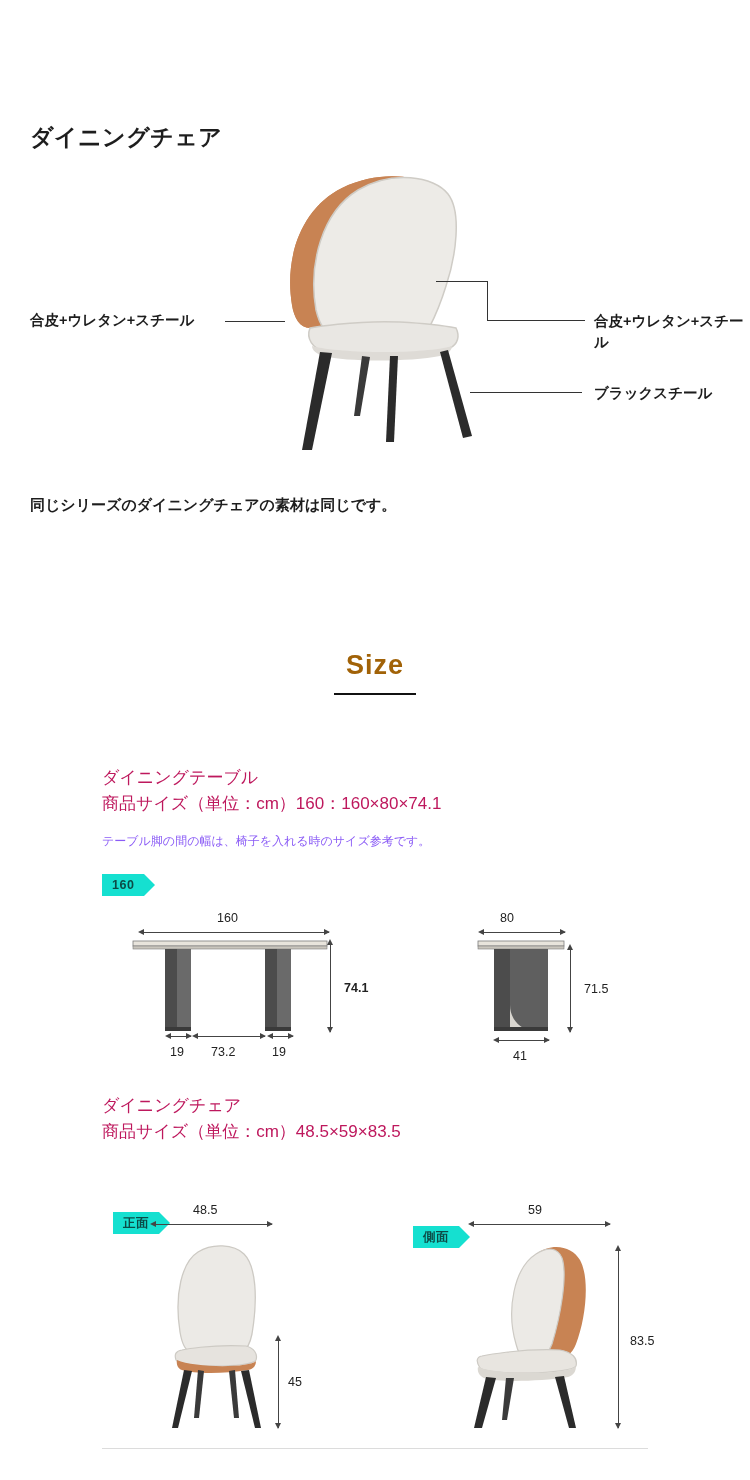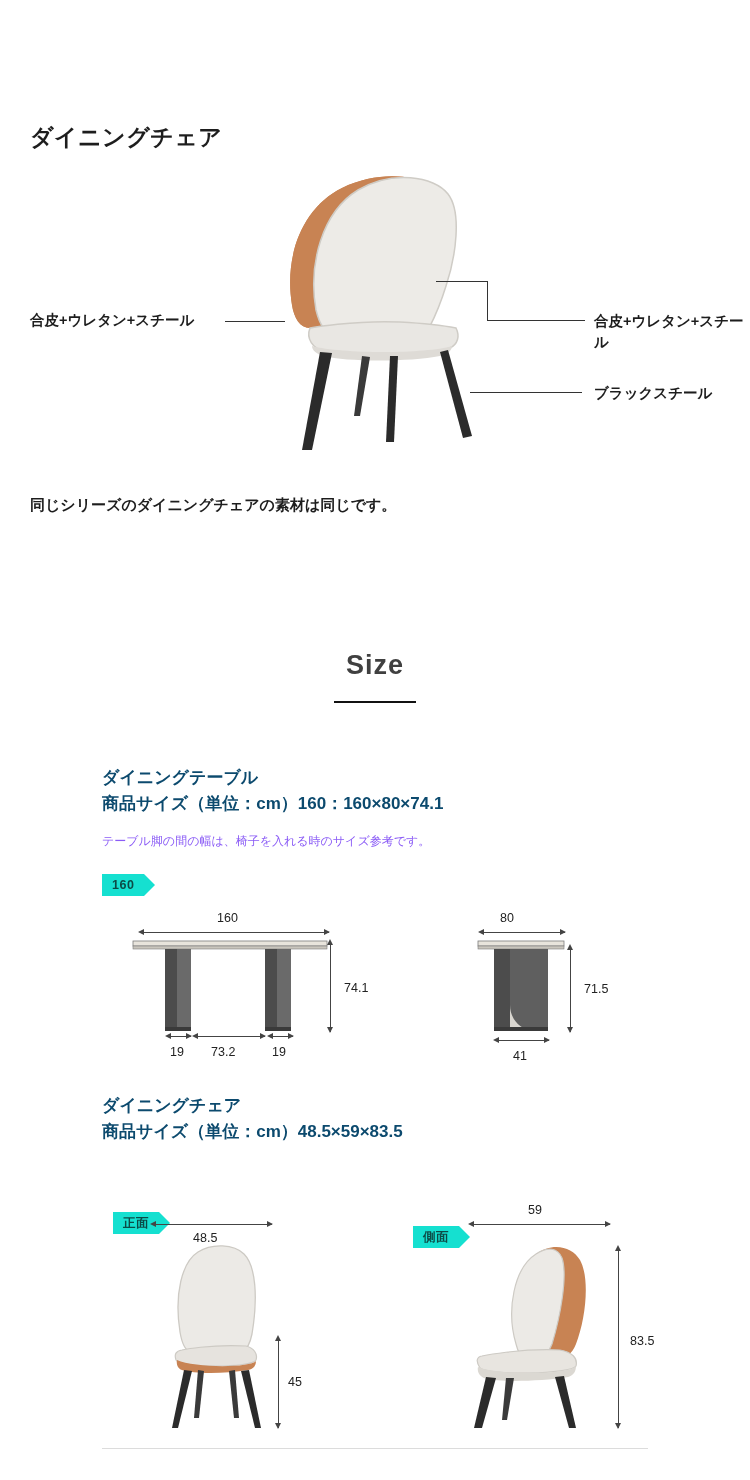"Size" .size-title { color: #404040 -> #a16207; padding: 0 12px 20px 12px -> 0 12px 12px 12px }
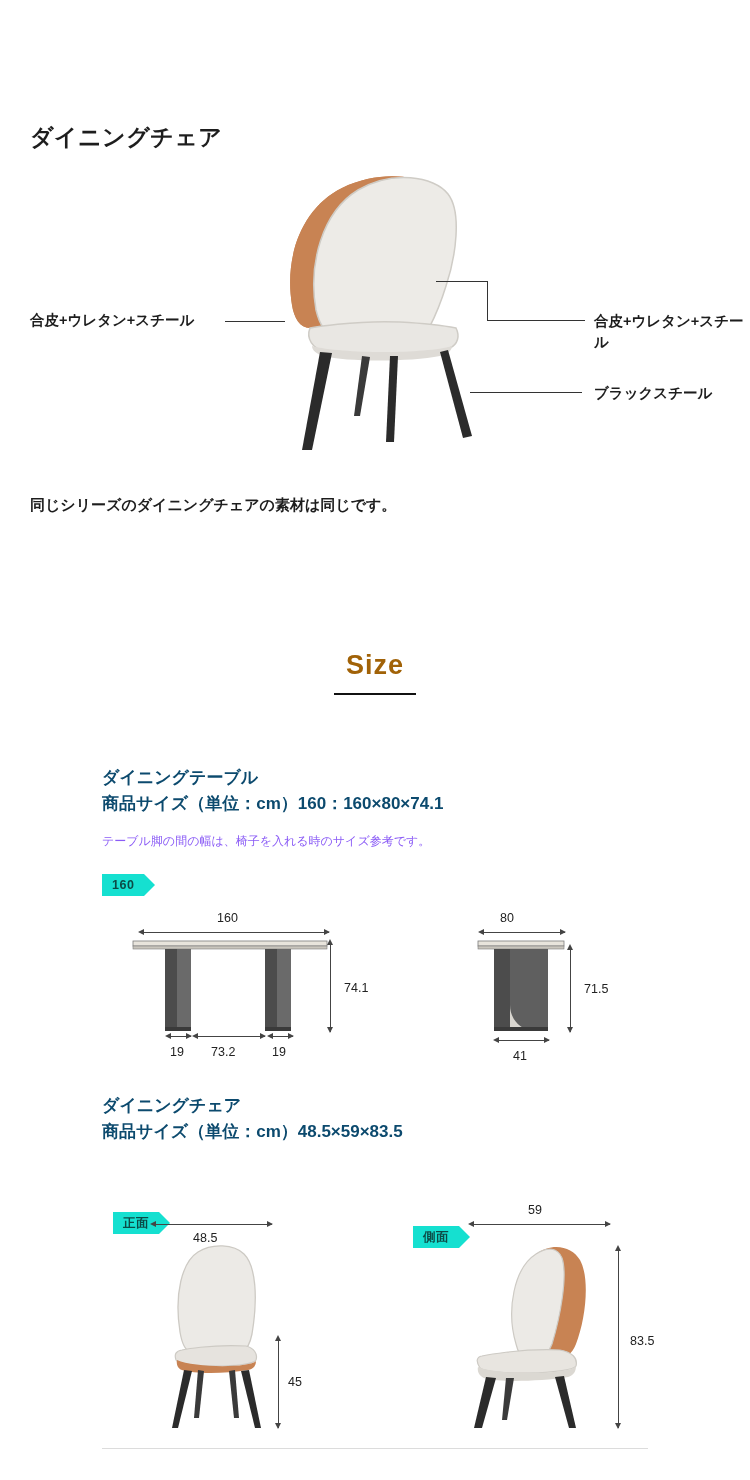"ダイニングテーブル" .block-title { color: #0c4a6e -> #be185d; font-weight: bold -> normal }
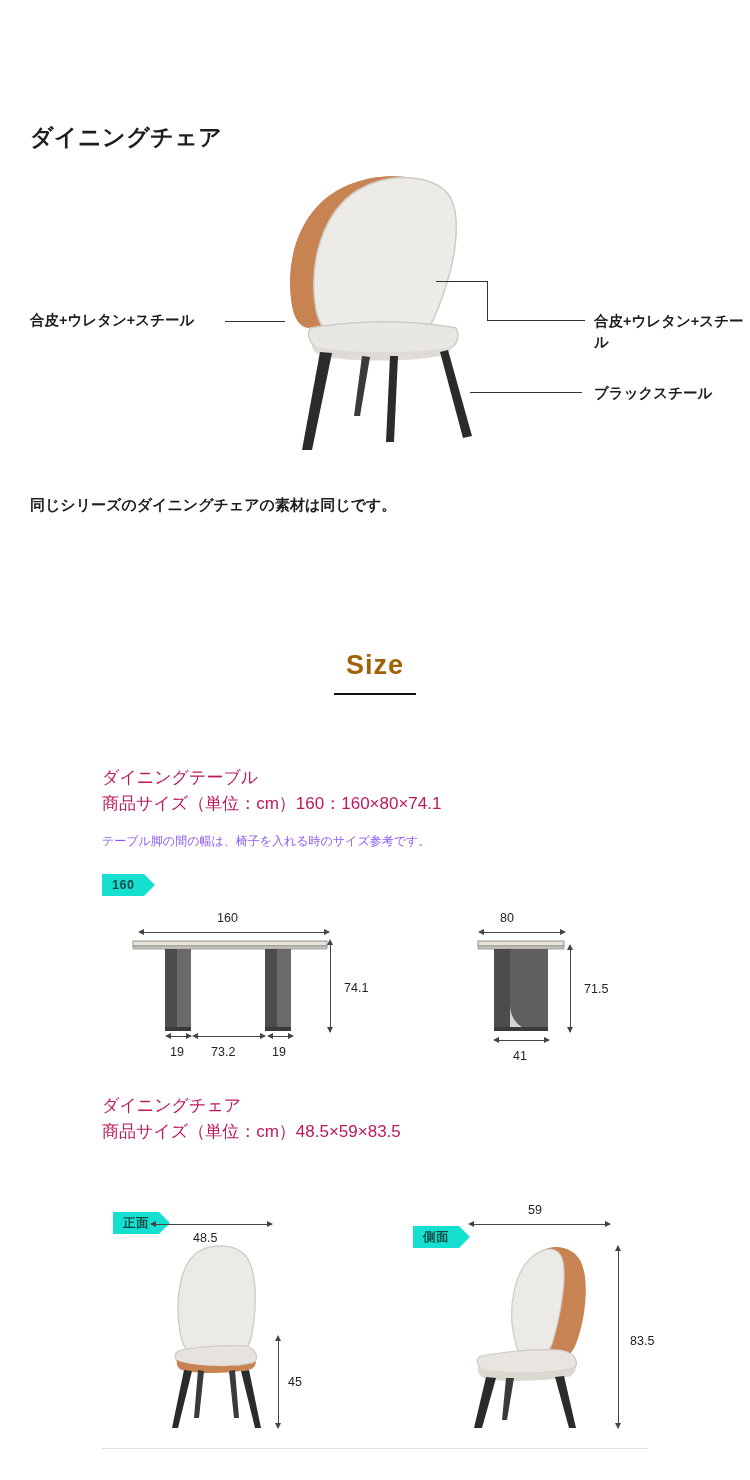"74.1" div.dim-text { font-weight: none -> bold }
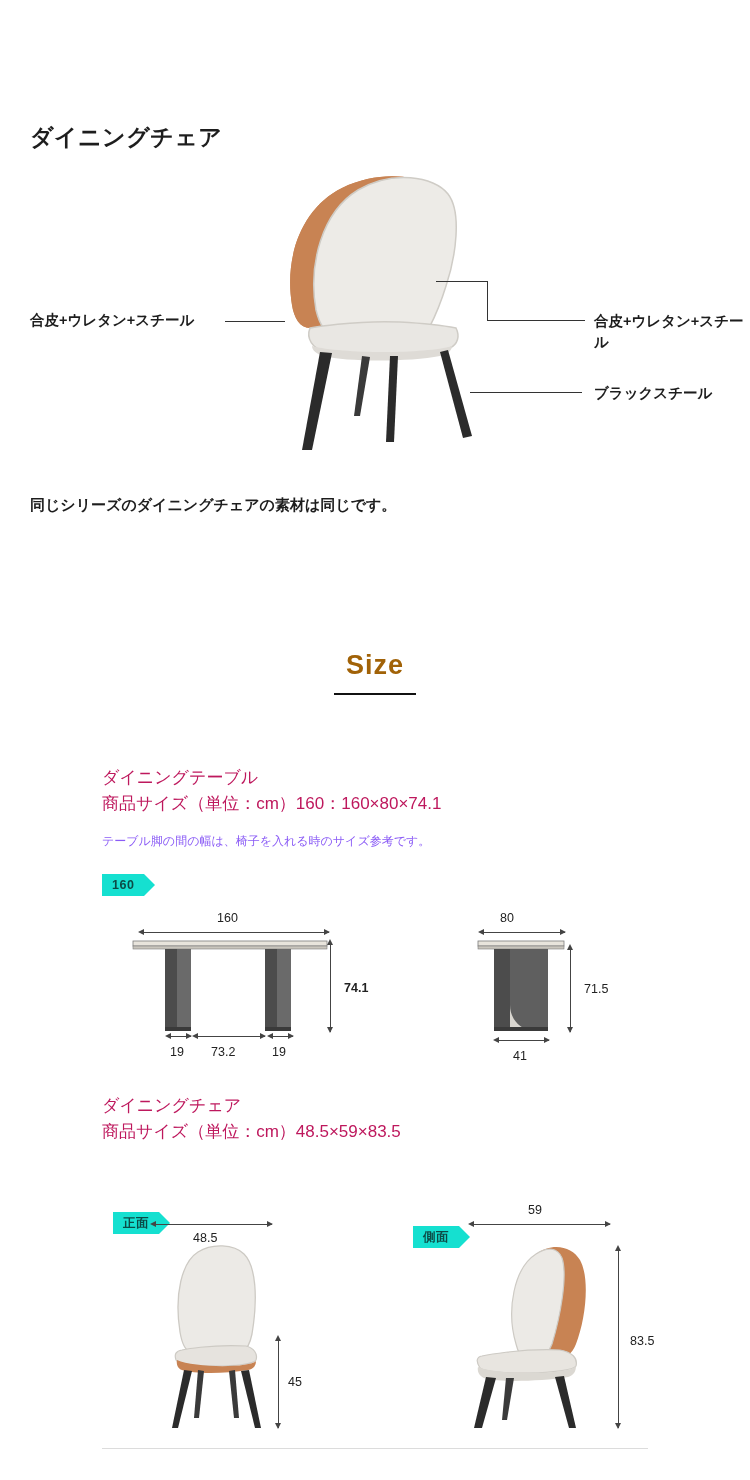"48.5" div.dim-text { margin-top: 28px -> none }
